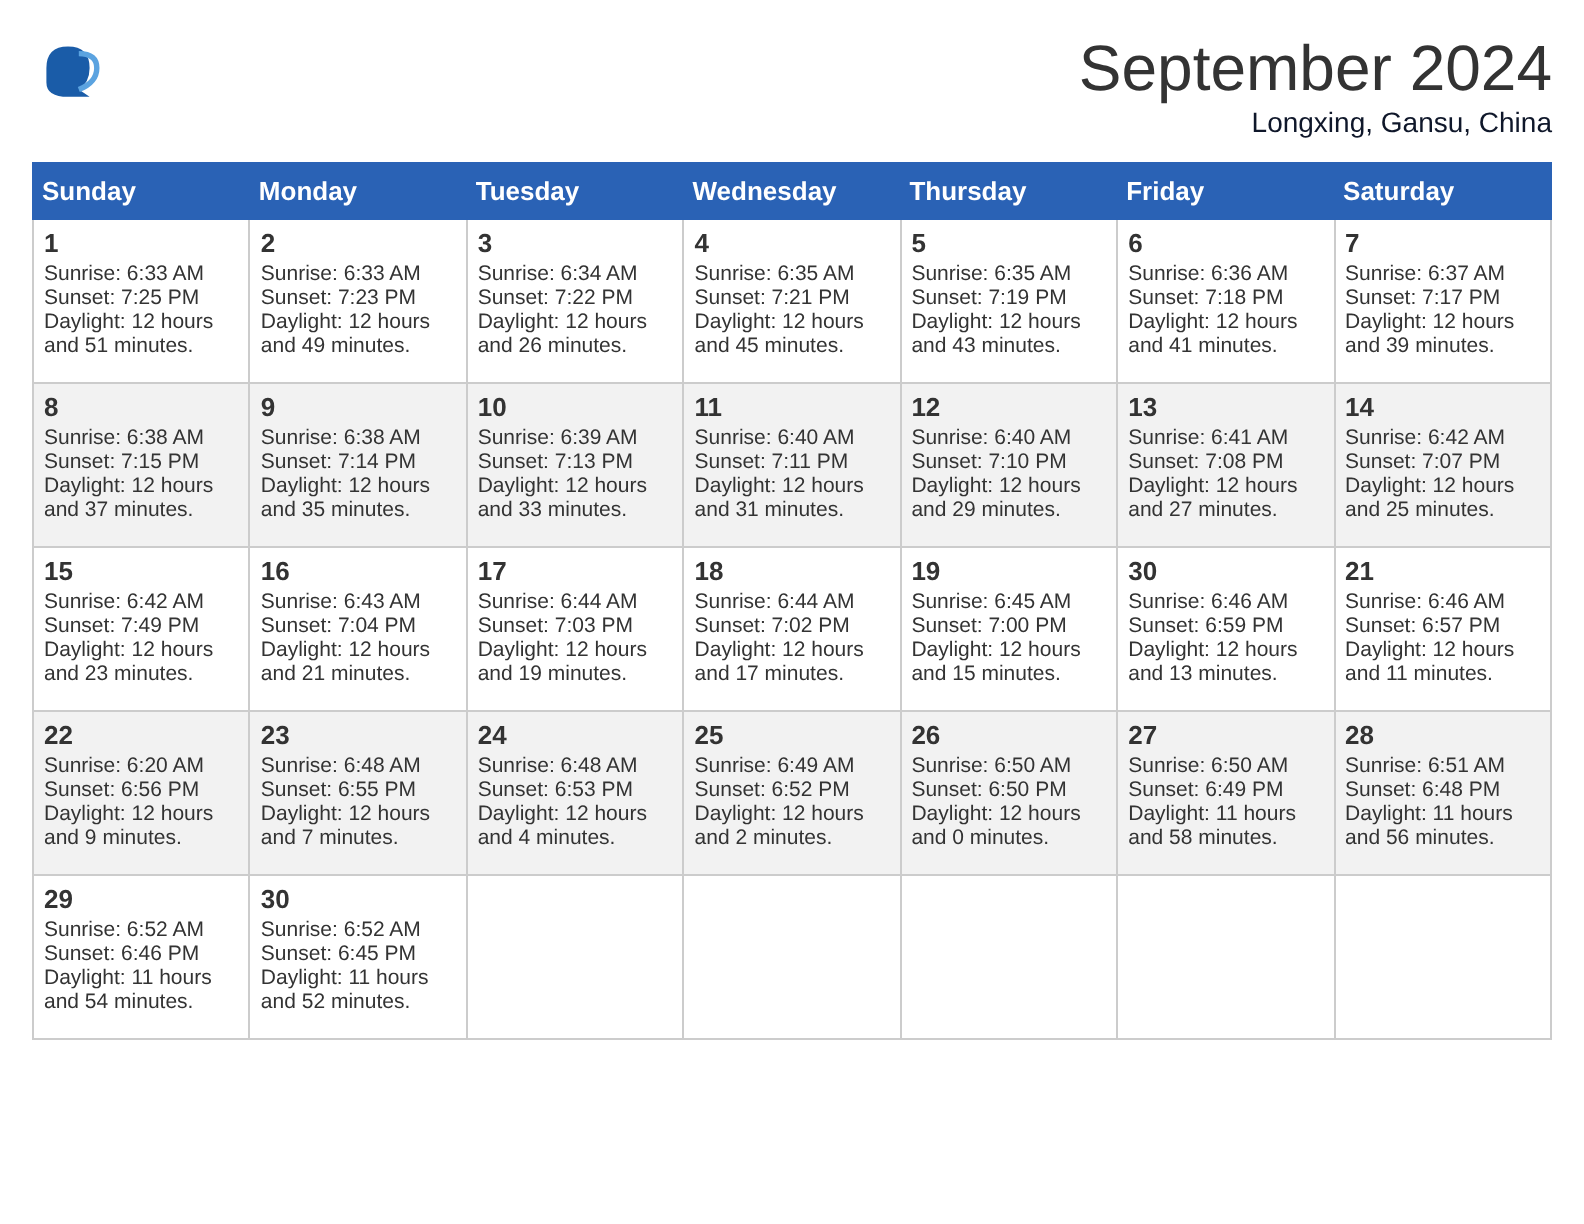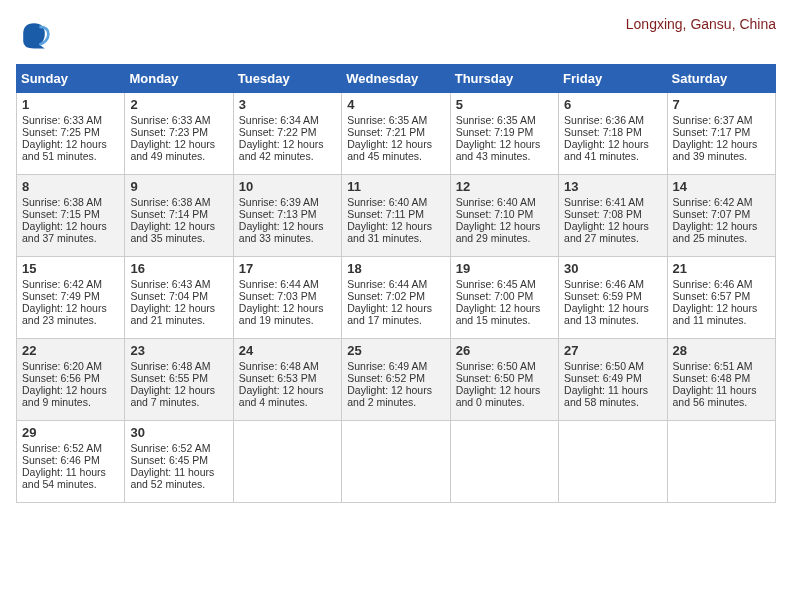"September 2024" div.month-title { html: none -> <div>September 2024</div> }
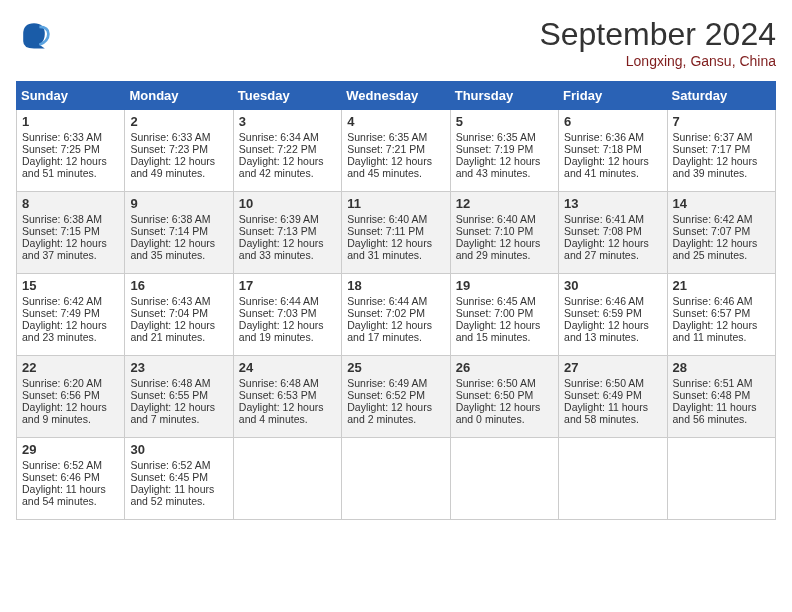"Longxing, Gansu, China" .location { color: #7f1d1d -> #0f172a }
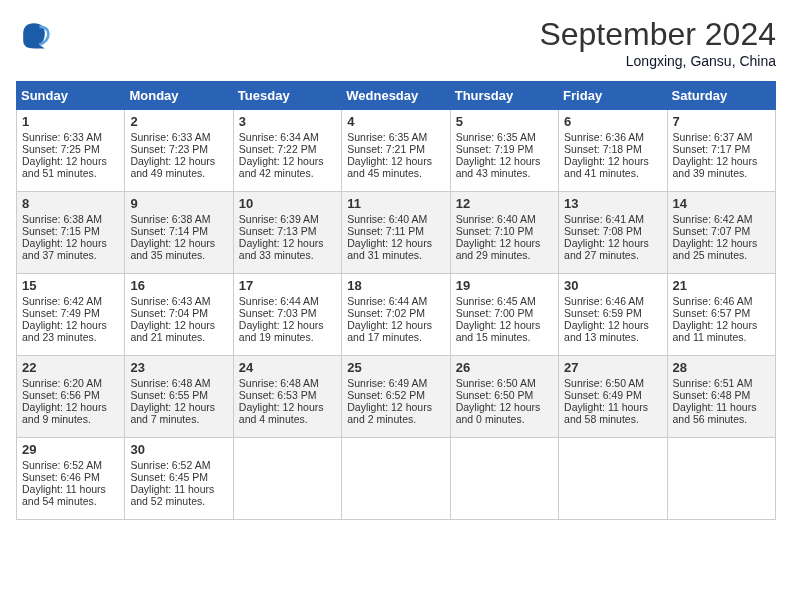"Daylight: 12 hours and 42" span { text: 42 -> 26 }
